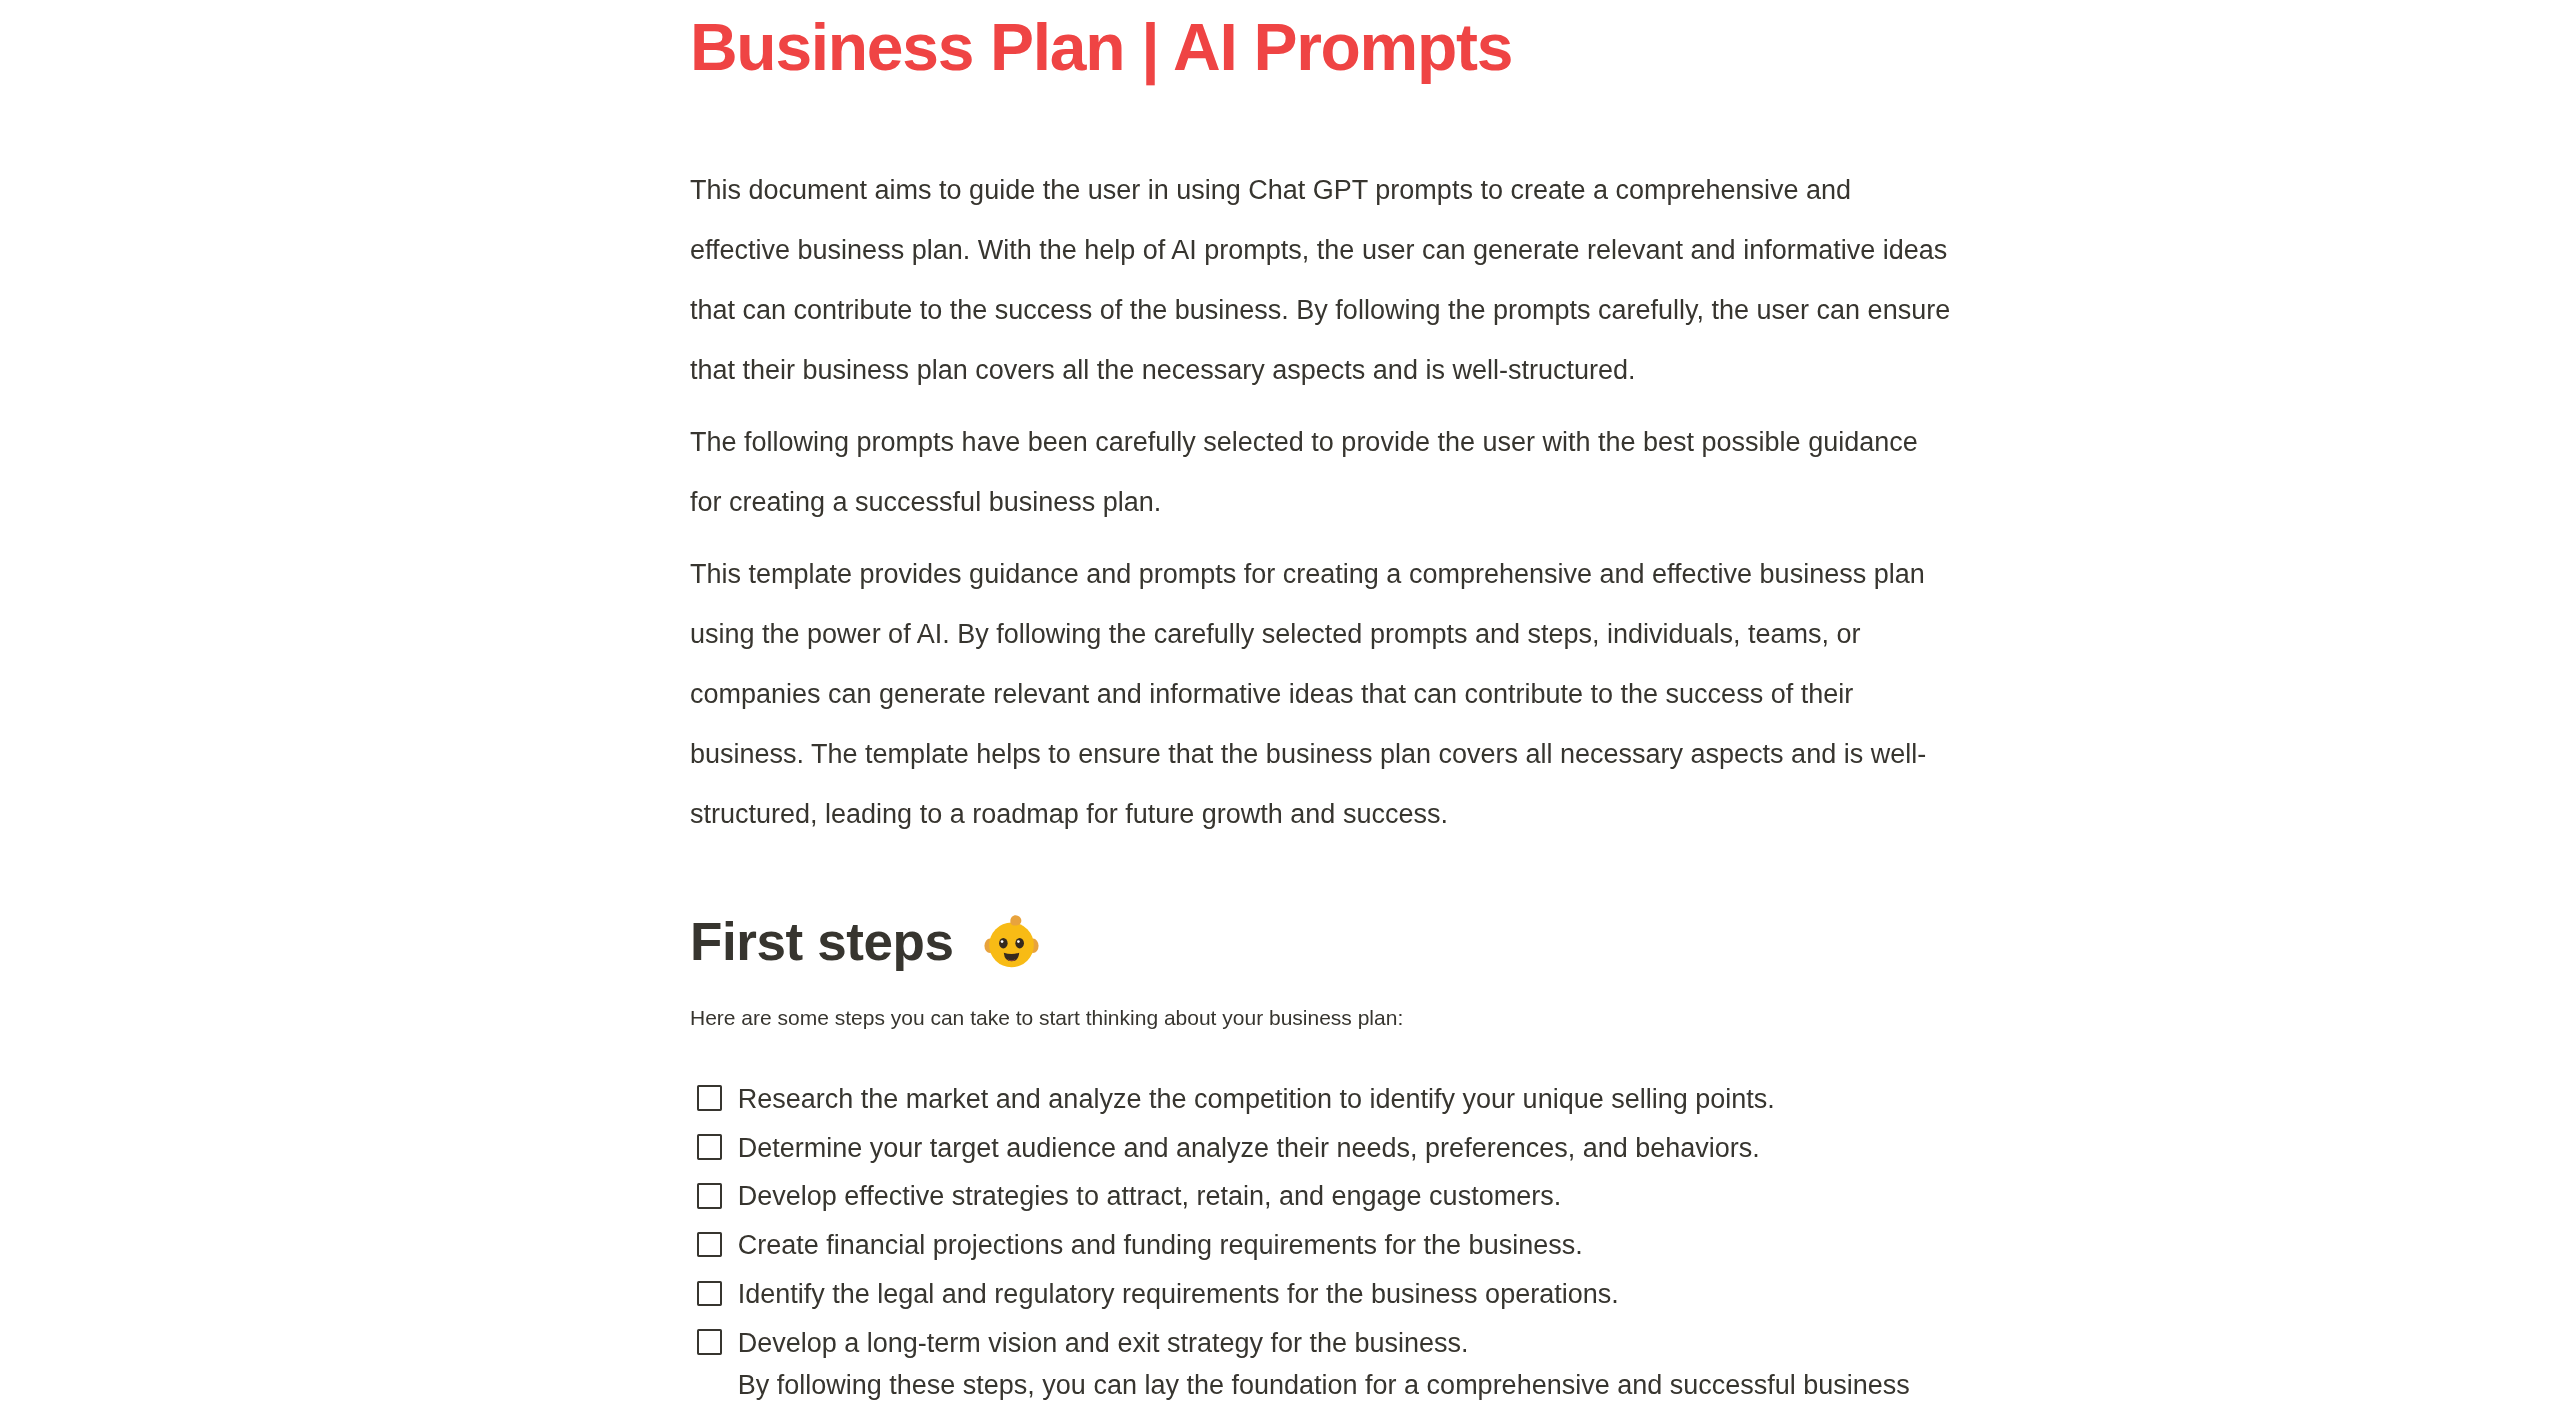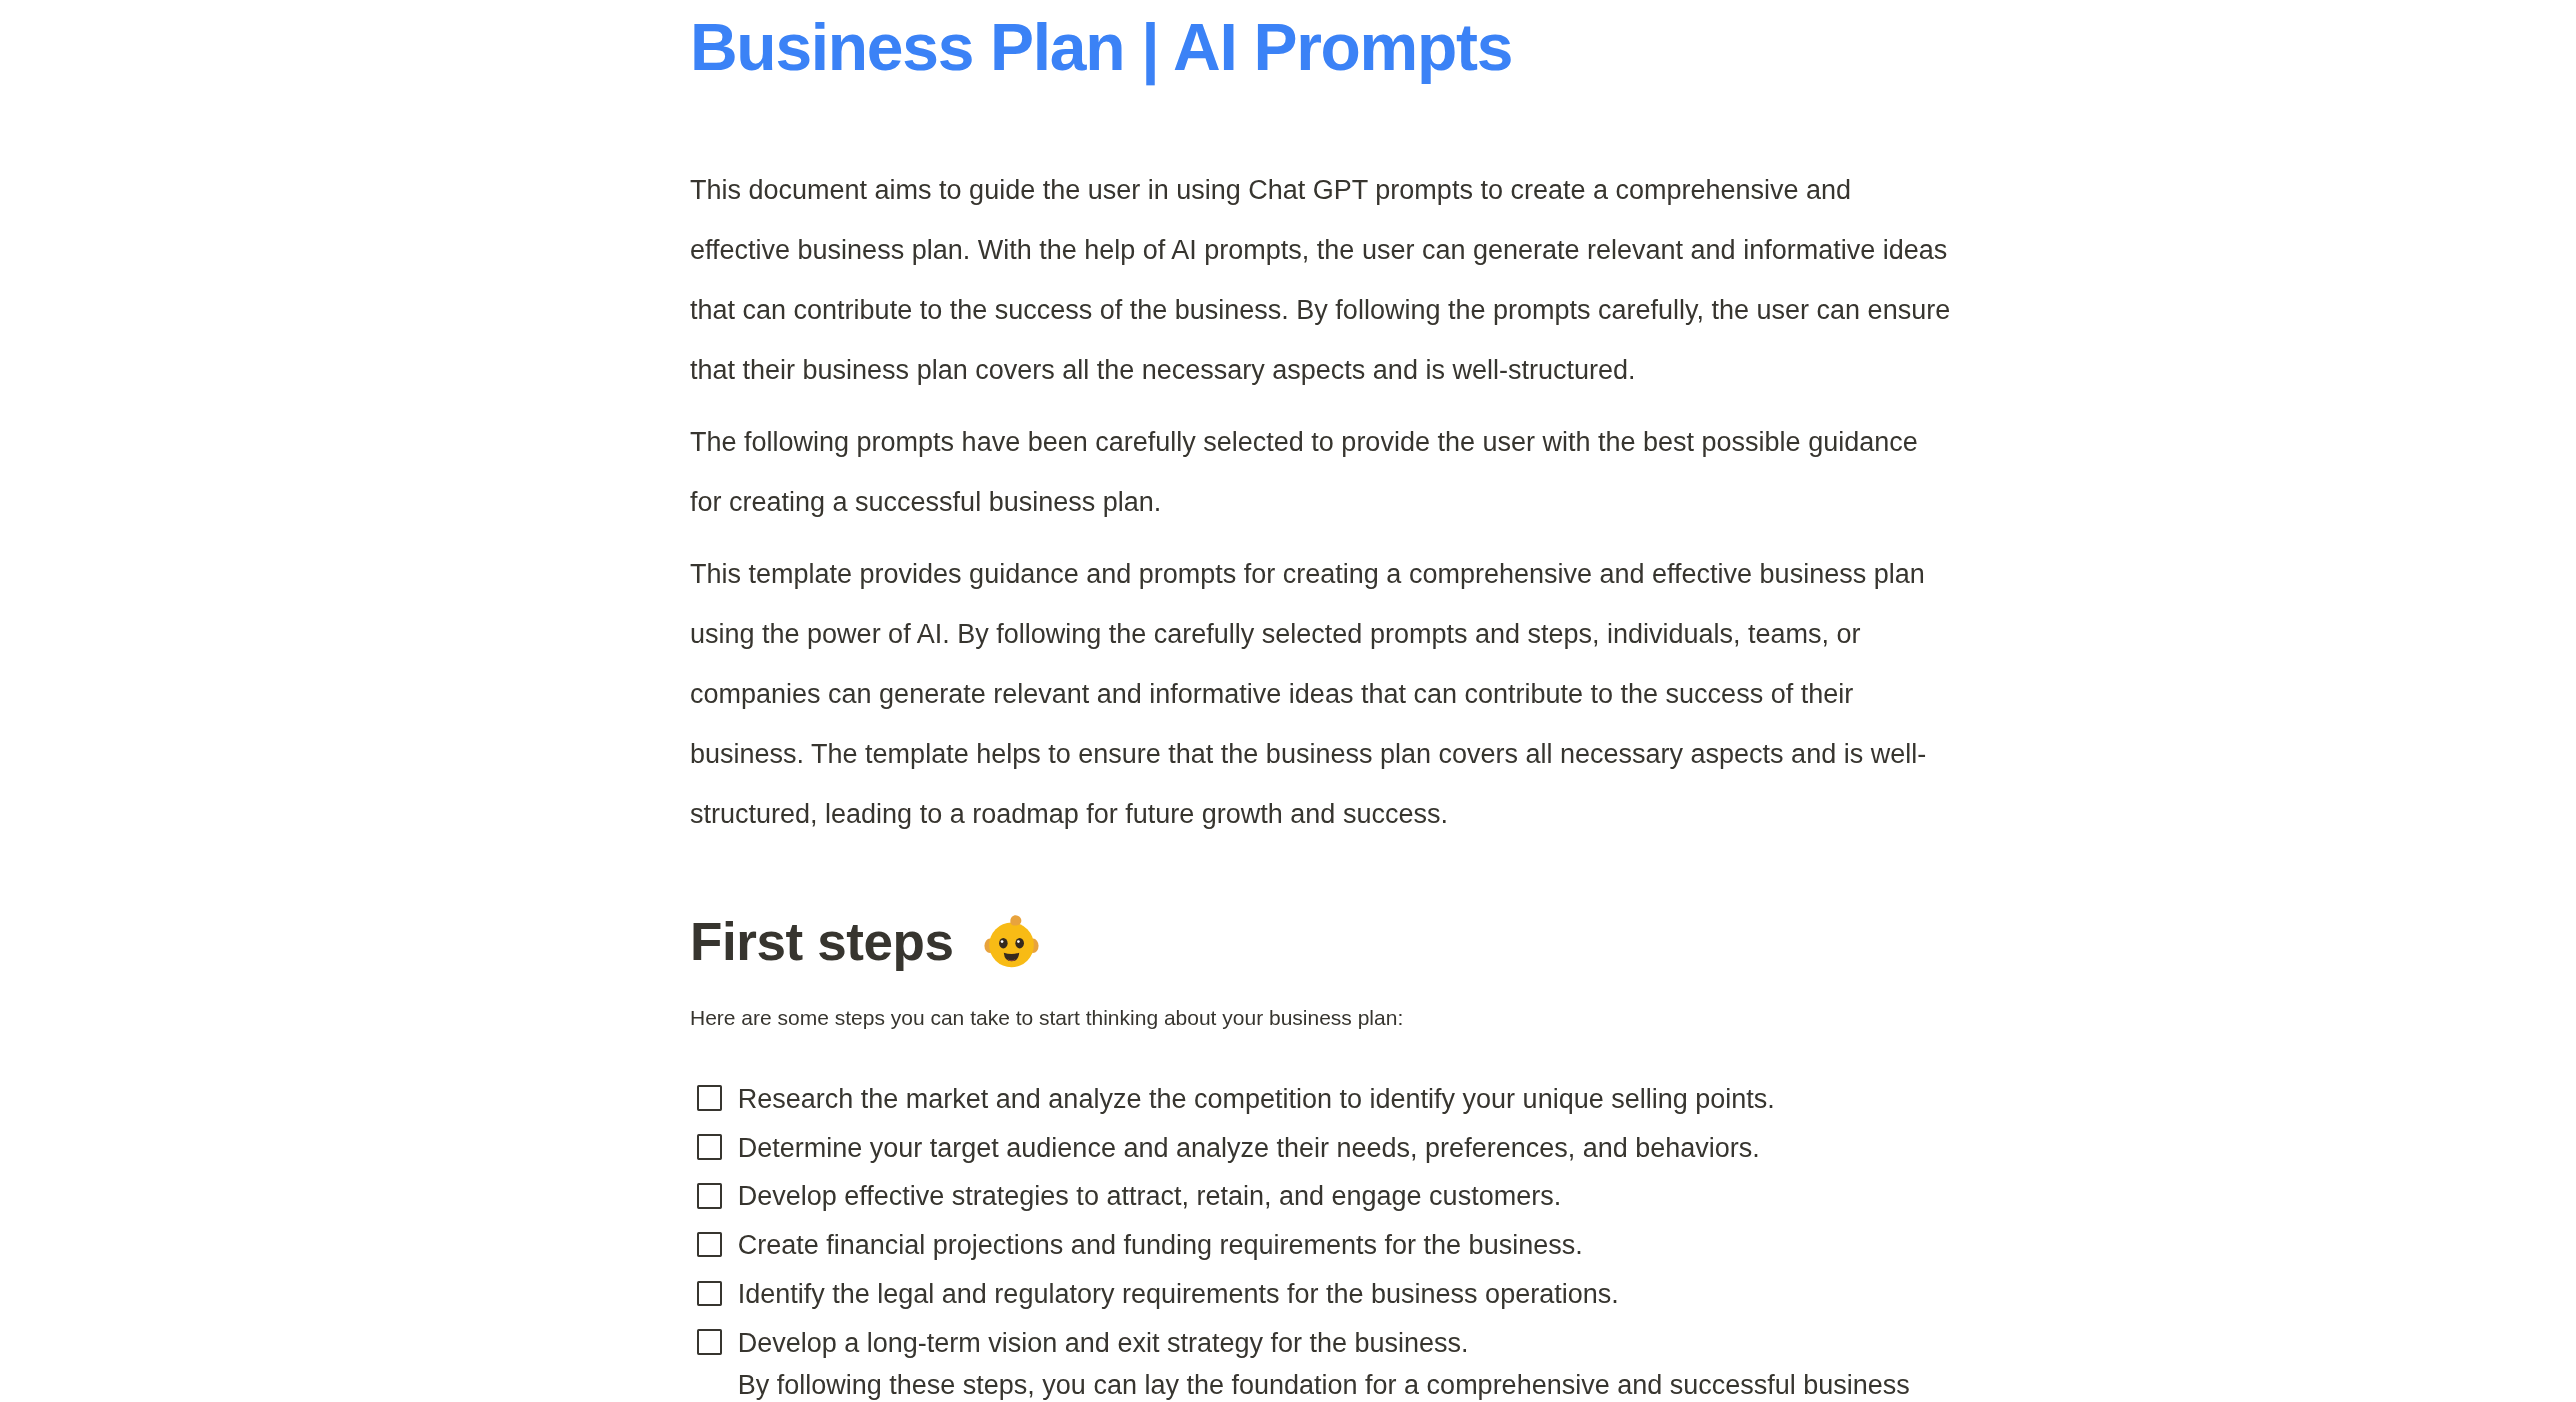"Business Plan | AI Prompts" .page-title { color: #3b82f6 -> #ef4444 }
